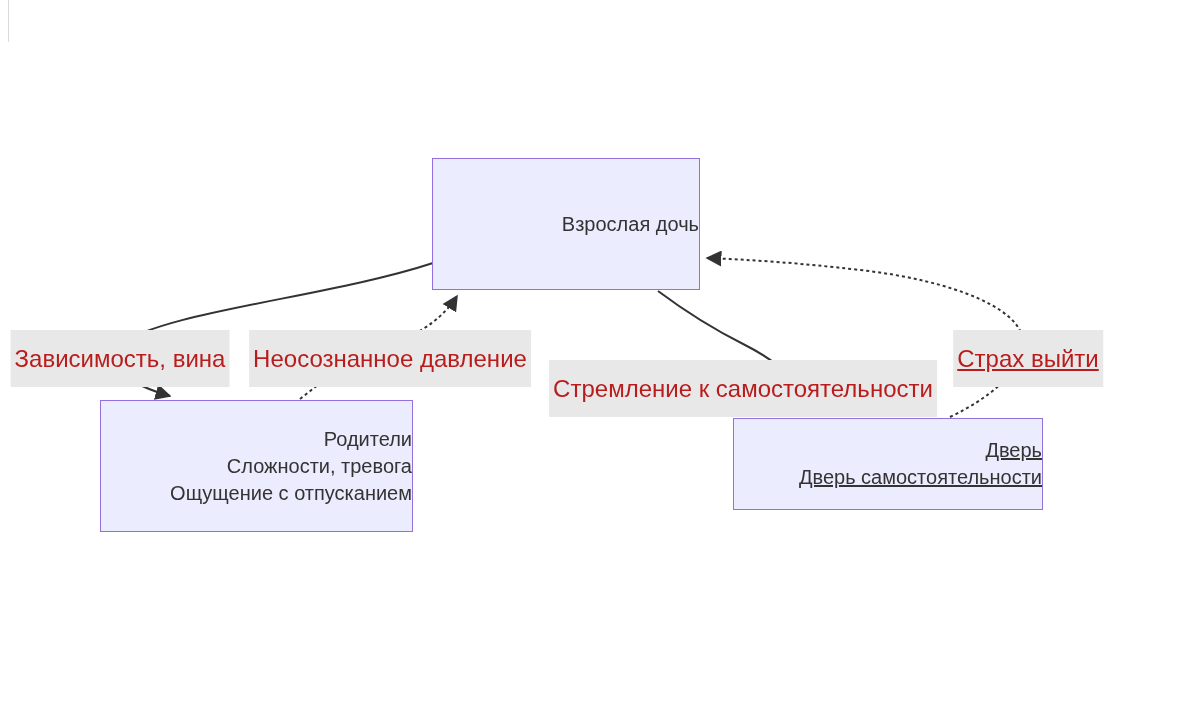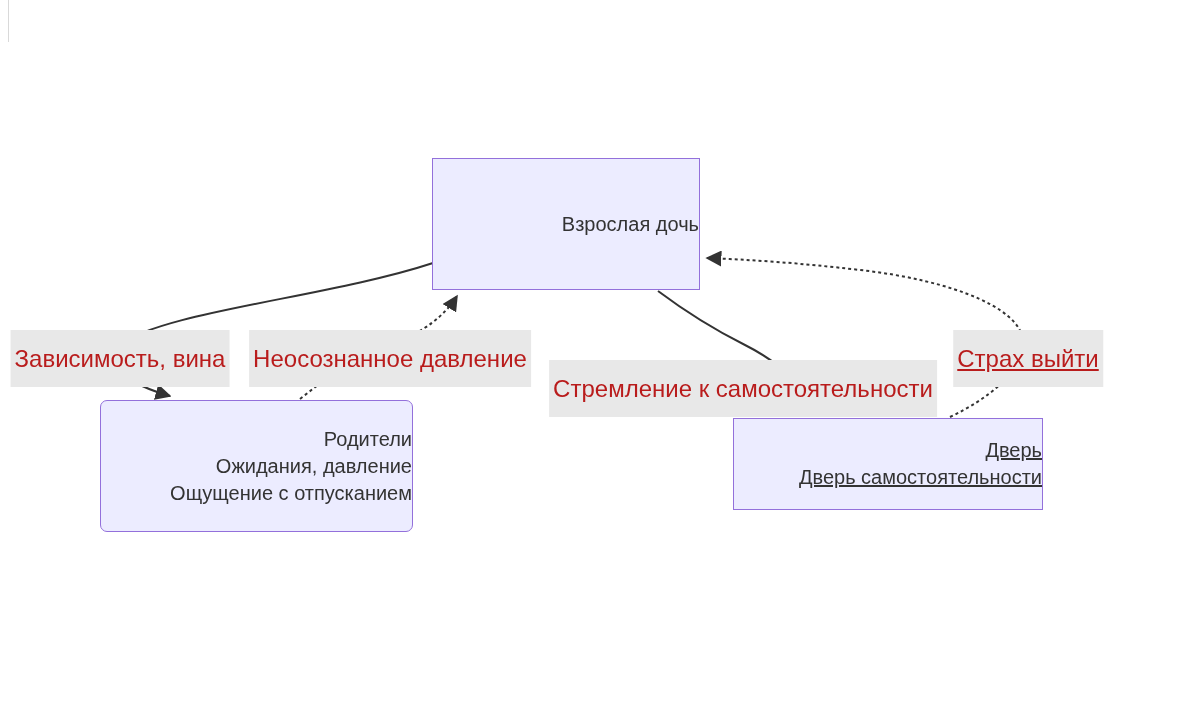"Родители" div.node { border-radius: 7px -> none }
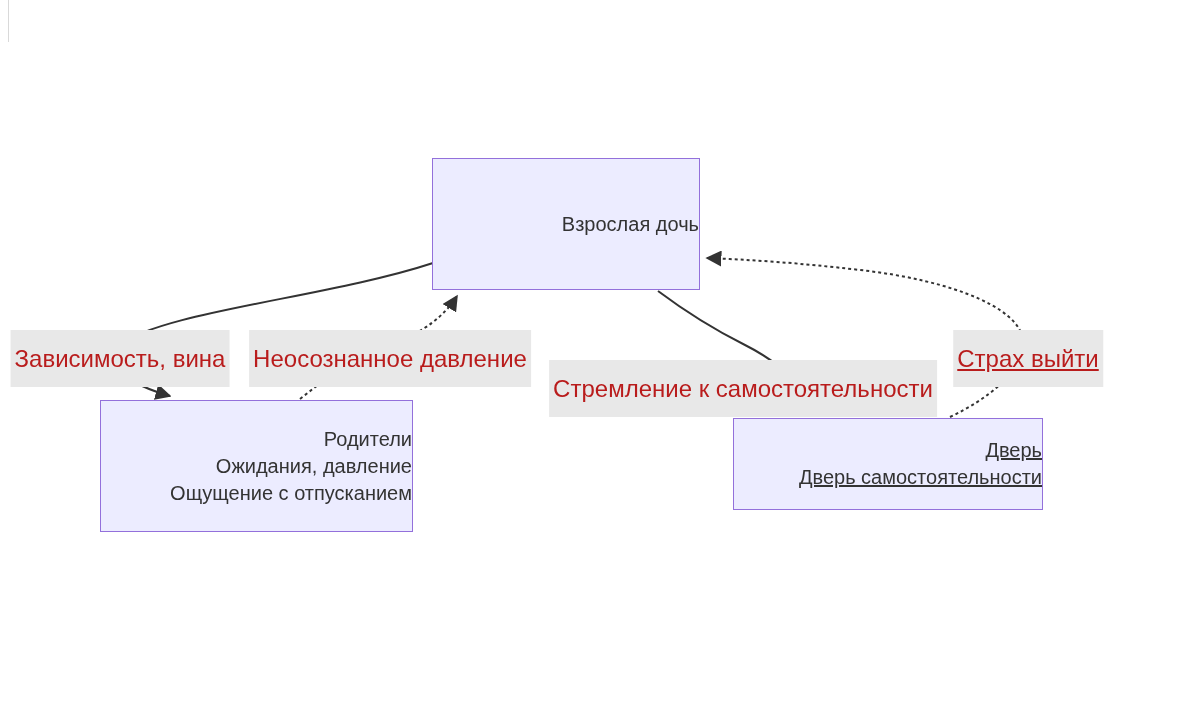"Ожидания, давление" div.node-line { text: Ожидания, давление -> Сложности, тревога }
